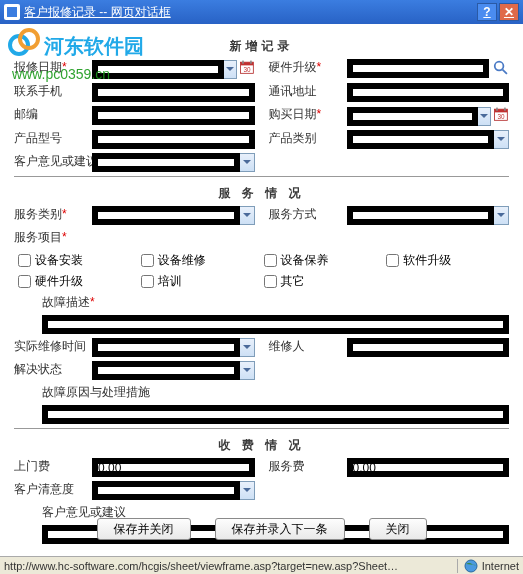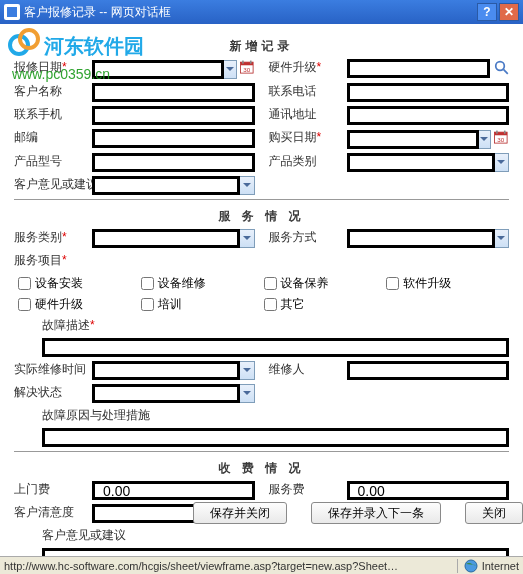"客户报修记录 -- 网页对话框" .titlebar { text-decoration: none -> underline }
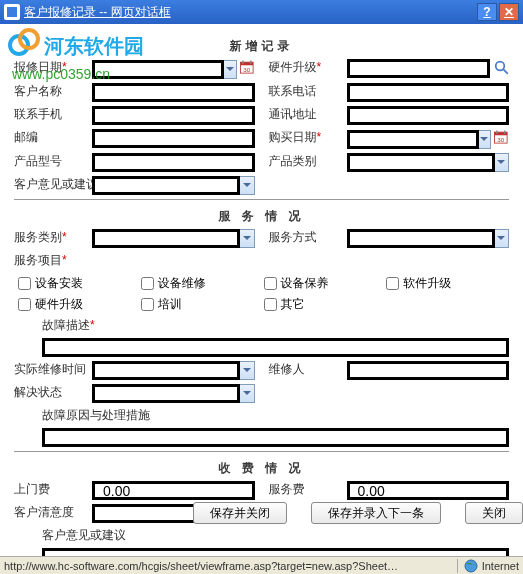"客户名称" div.row { html: <div> <div> <div>客户名称</div> <div> <input> </div> </div> <div> <div>联系电话</div> <div> <input> </div> </div> </div> -> none }
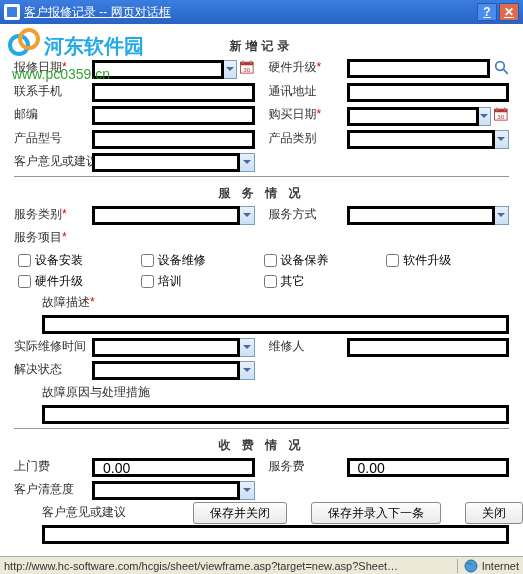"0.00" input[type=text] { border: 3px solid #000000 -> 6px solid #000000; font-size: 14px -> 12px; padding: 0 8px -> 0 0 }
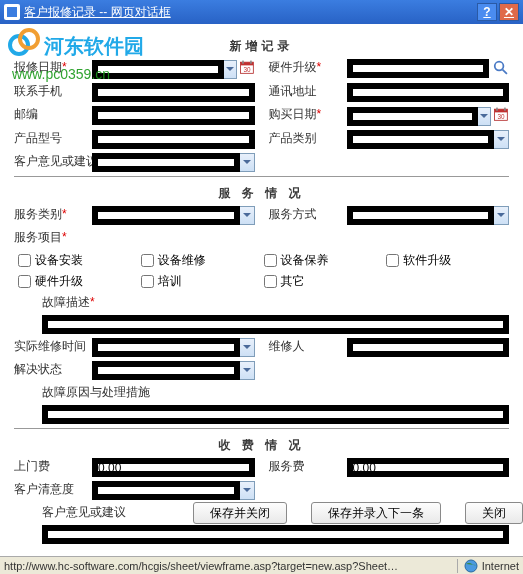"保存并关闭" .buttons { bottom: 50px -> 34px; justify-content: flex-end -> center }
